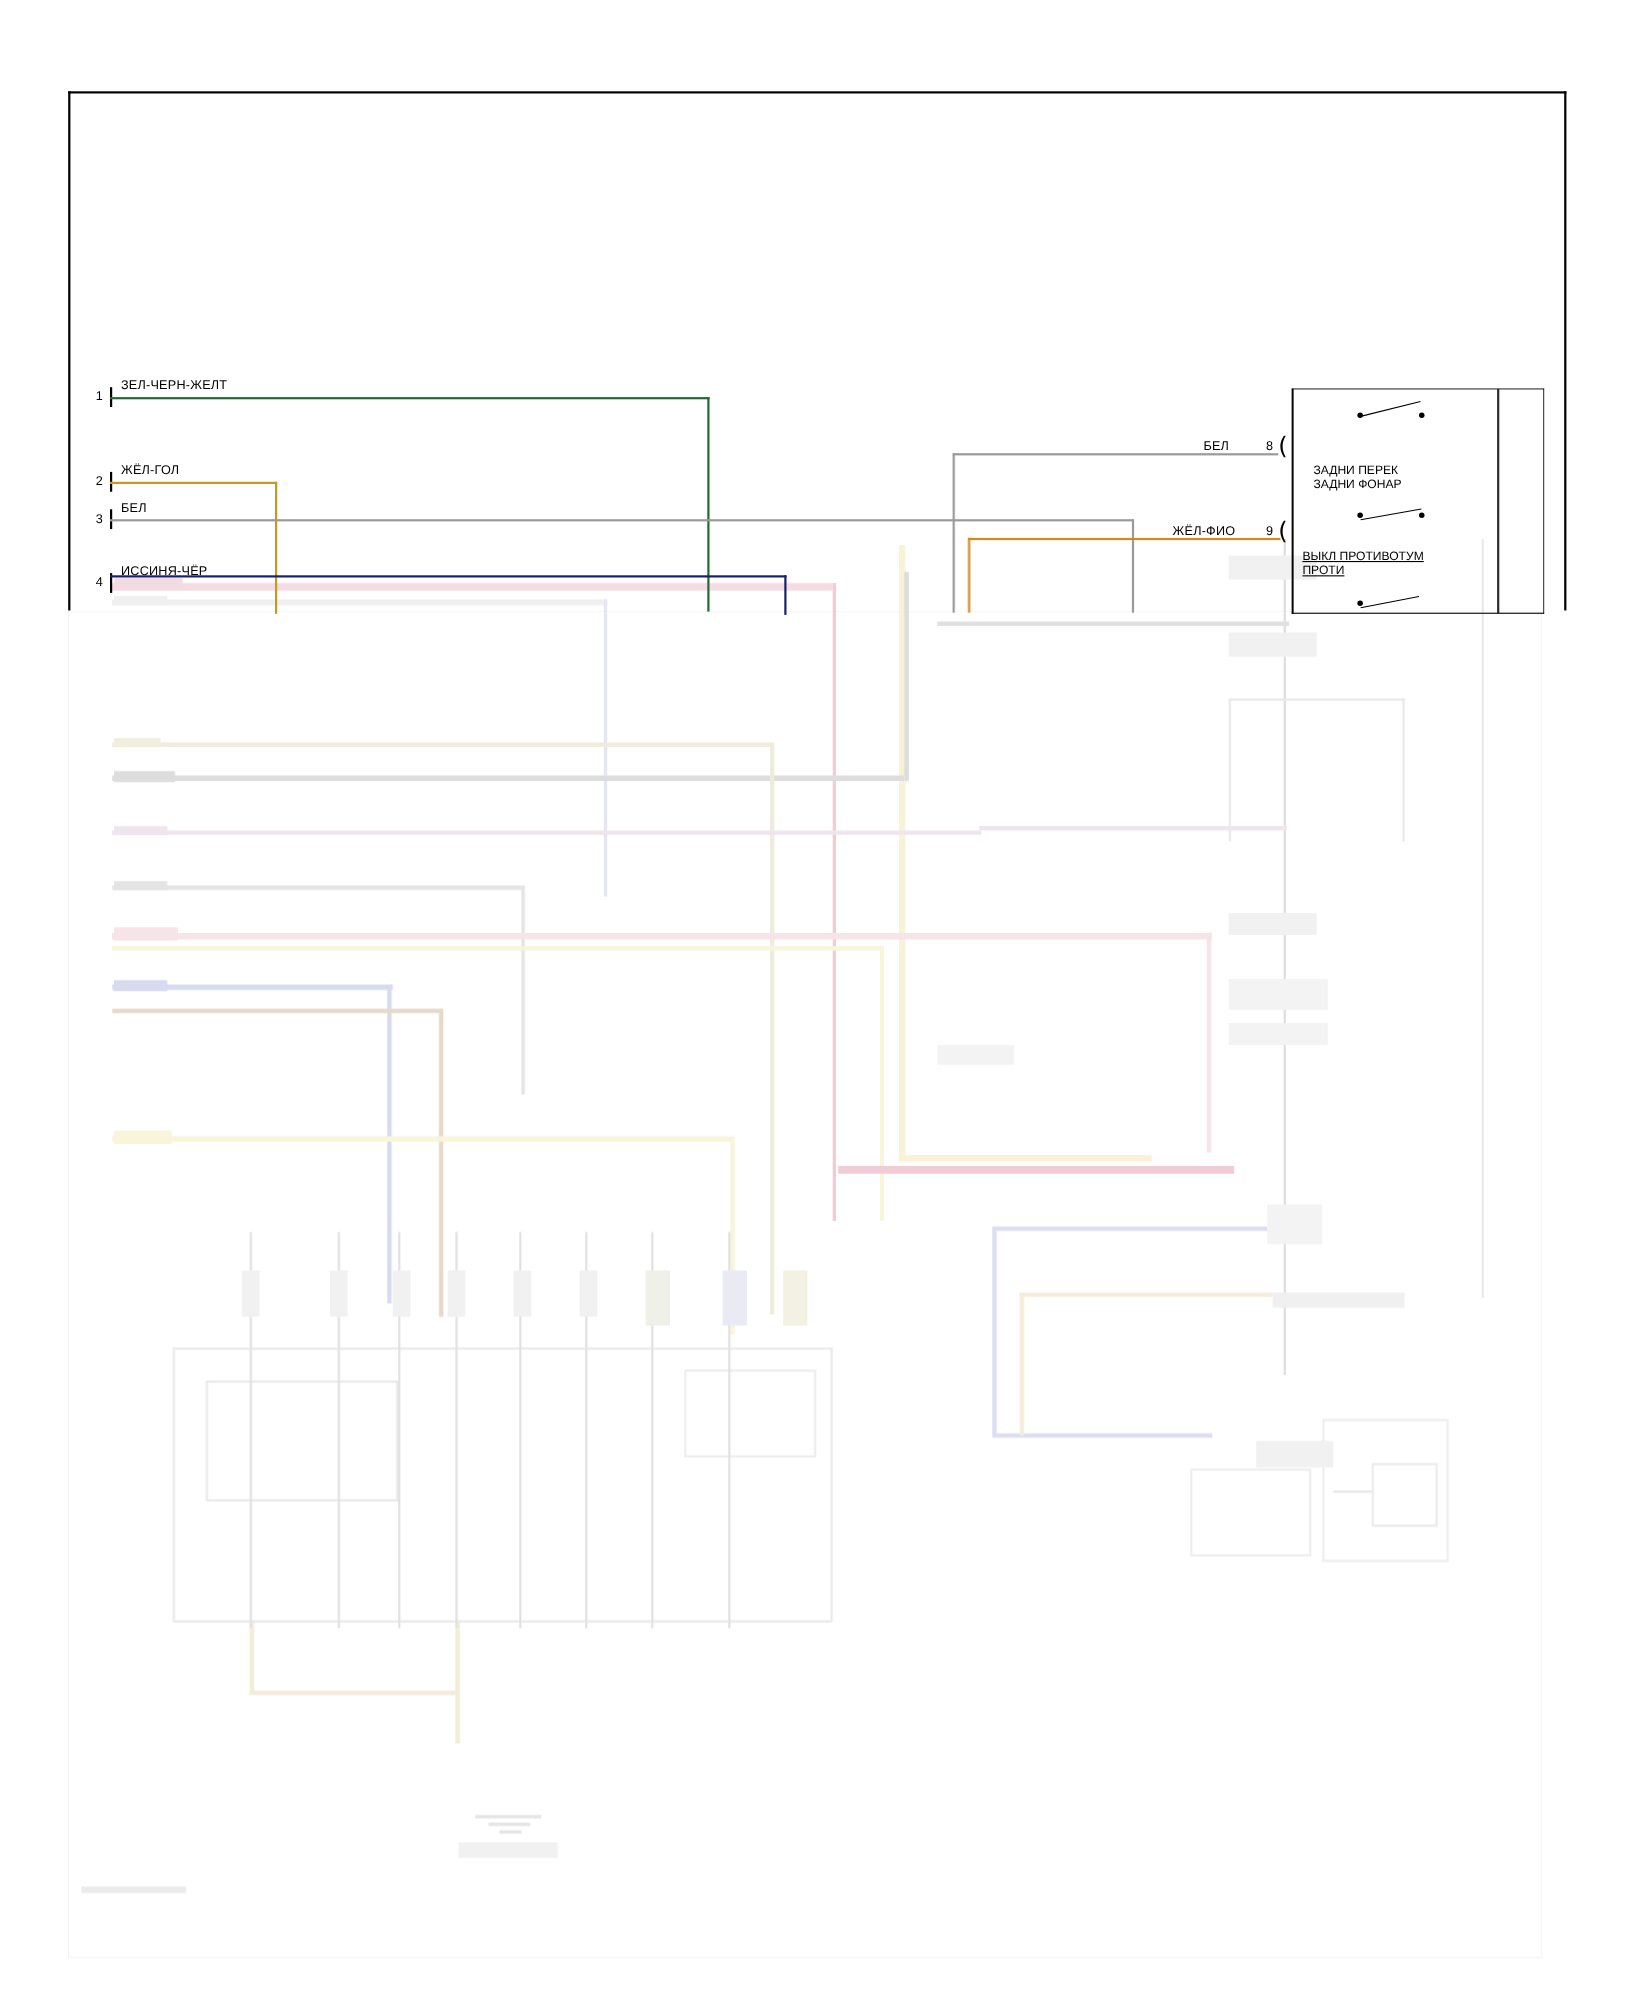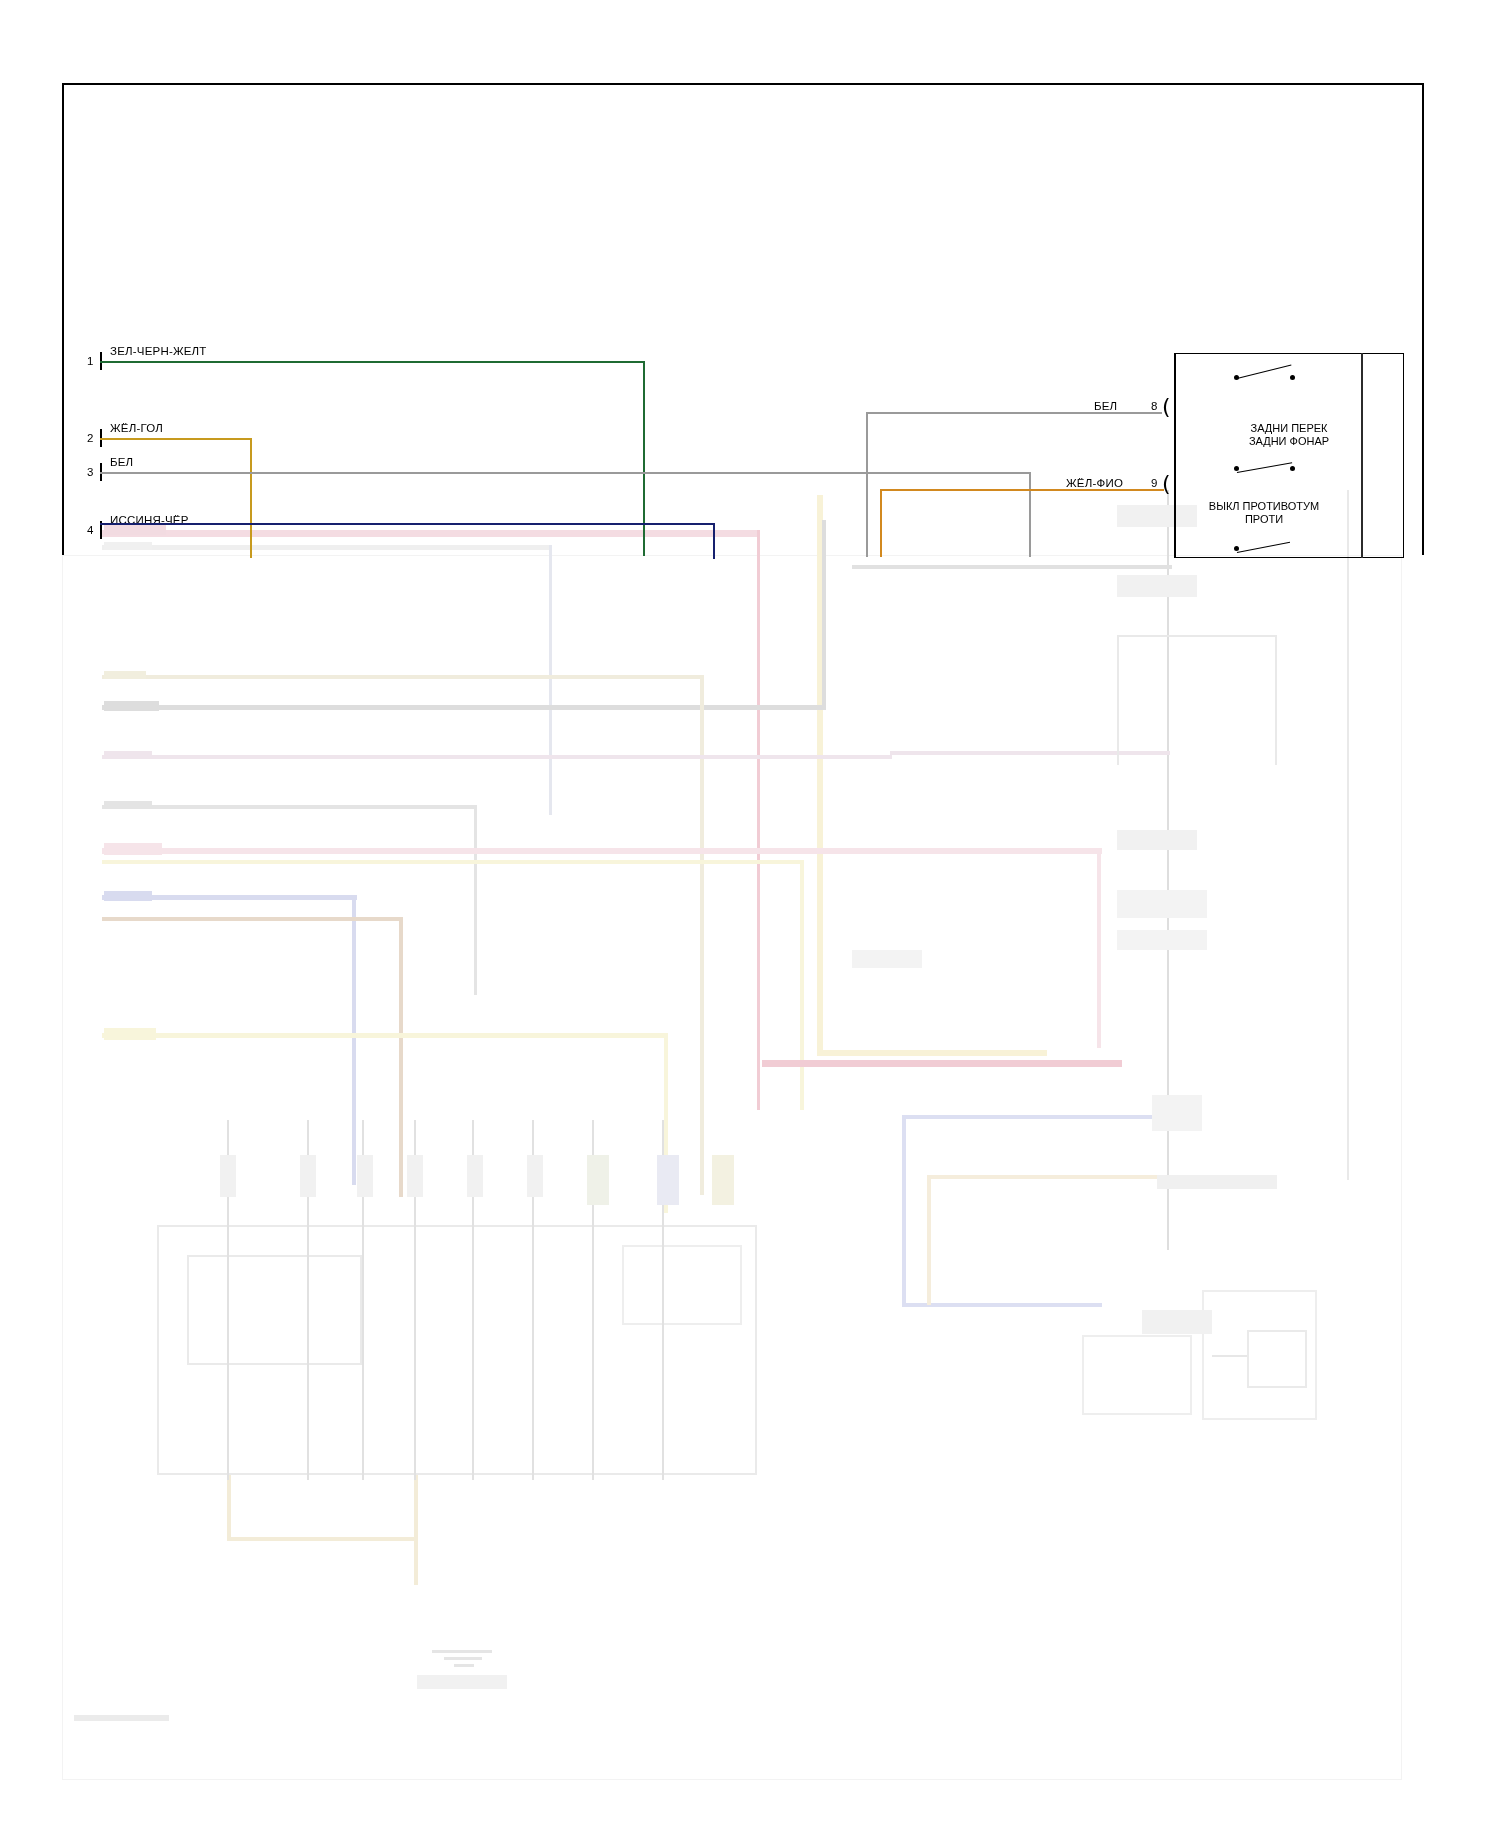"ЗАДНИ ПЕРЕК" .sw-text { text-align: center -> left }
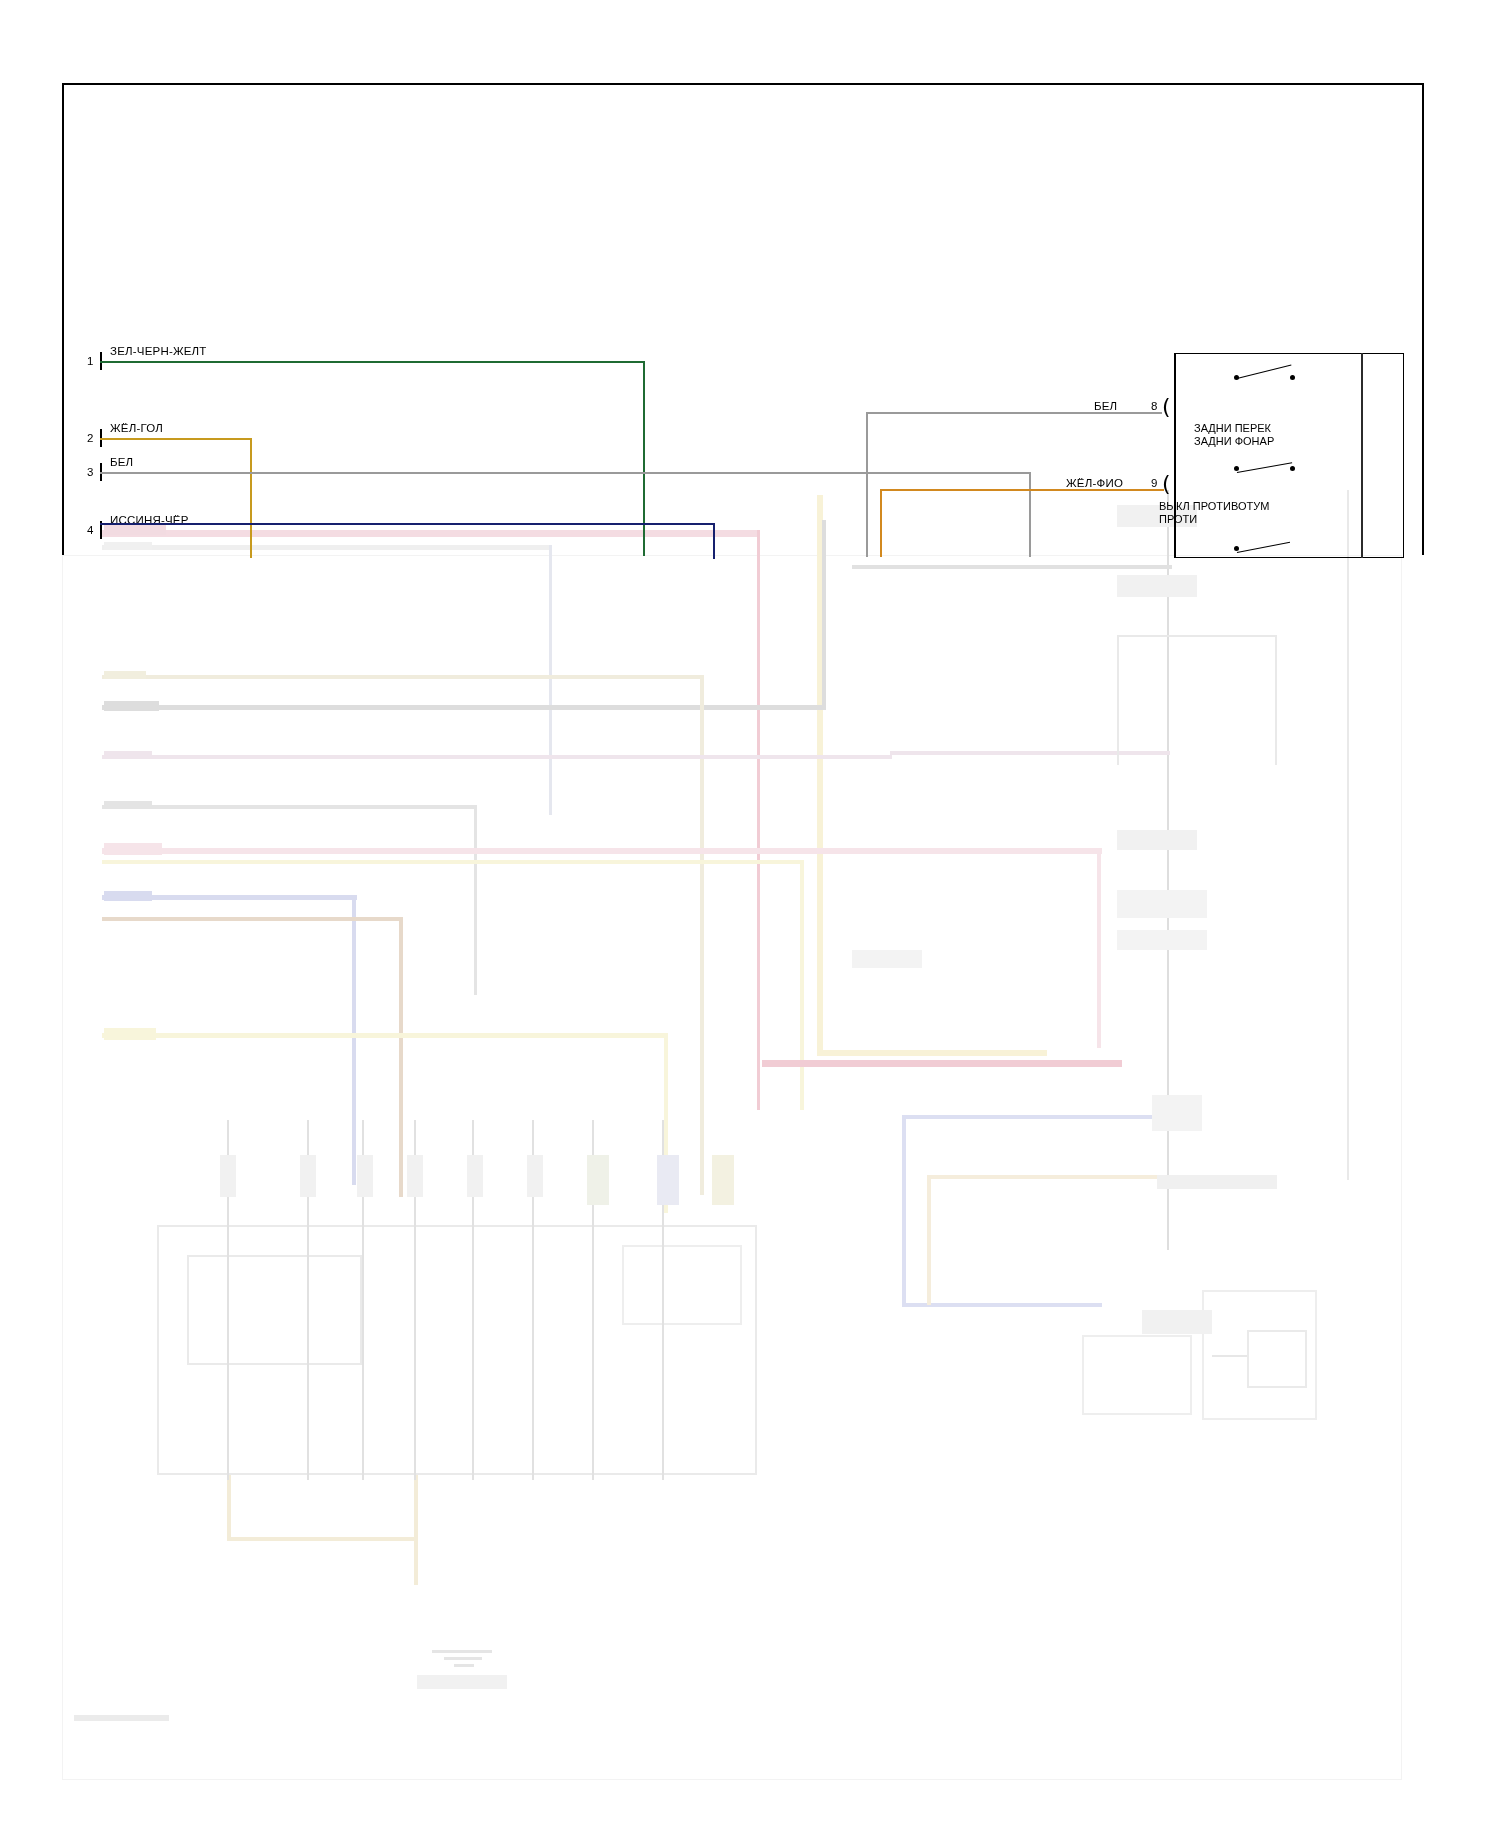"ВЫКЛ ПРОТИВОТУМ" div.sw-text { left: 1159px -> 1184px; text-decoration: none -> underline }
